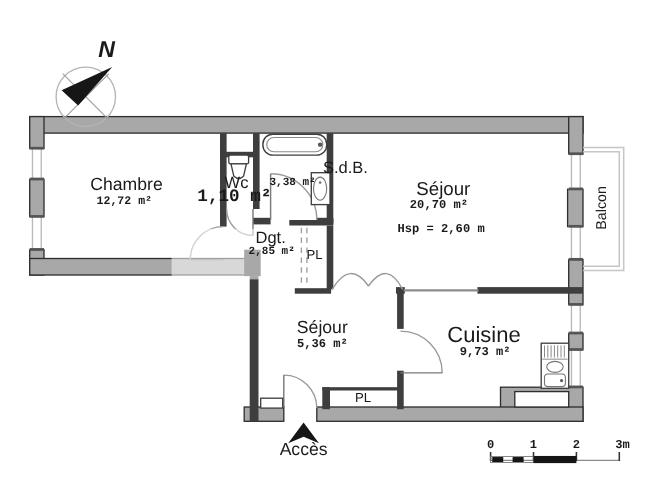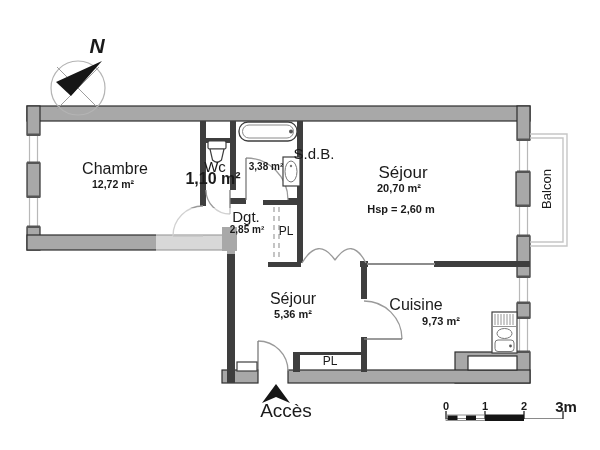"3,38 m²" .area { font-family: none -> Liberation Mono, monospace }
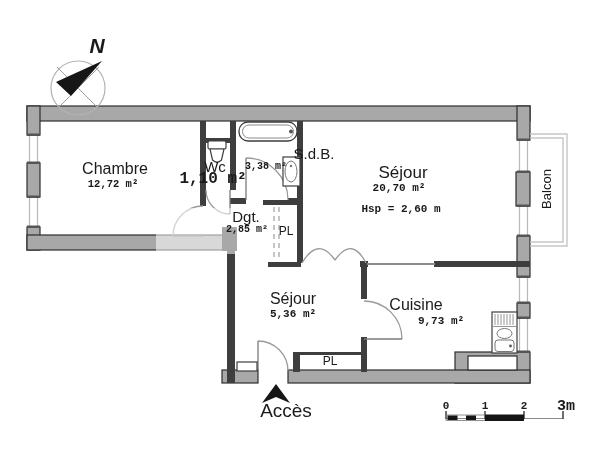"Cuisine" div.lbl { font-size: 16px -> 20px; left: 416px -> 440px }
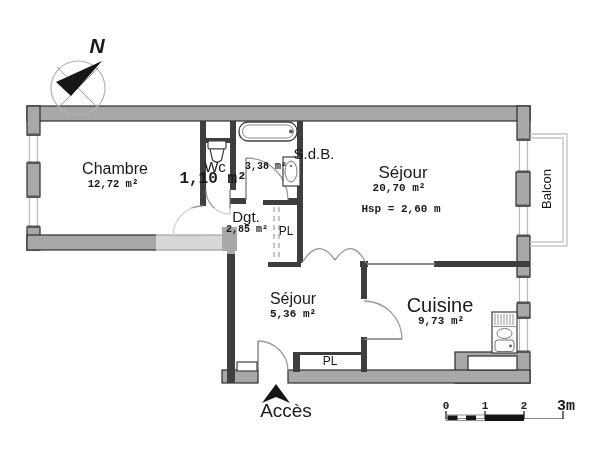"Accès" div.lbl { font-size: 19px -> 16px; margin-left: 10px -> none }
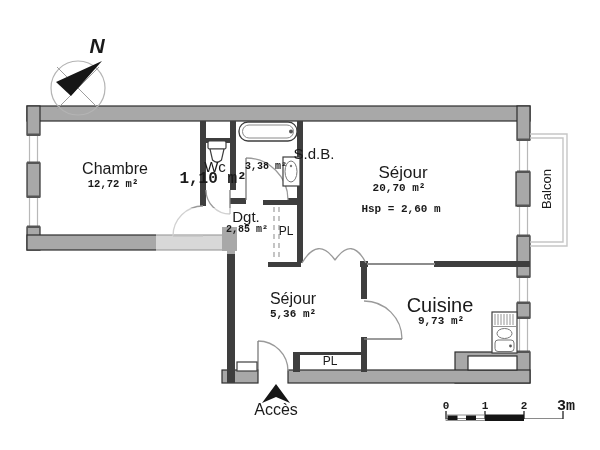"3m" div.lbl { font-size: 15px -> 11px }
